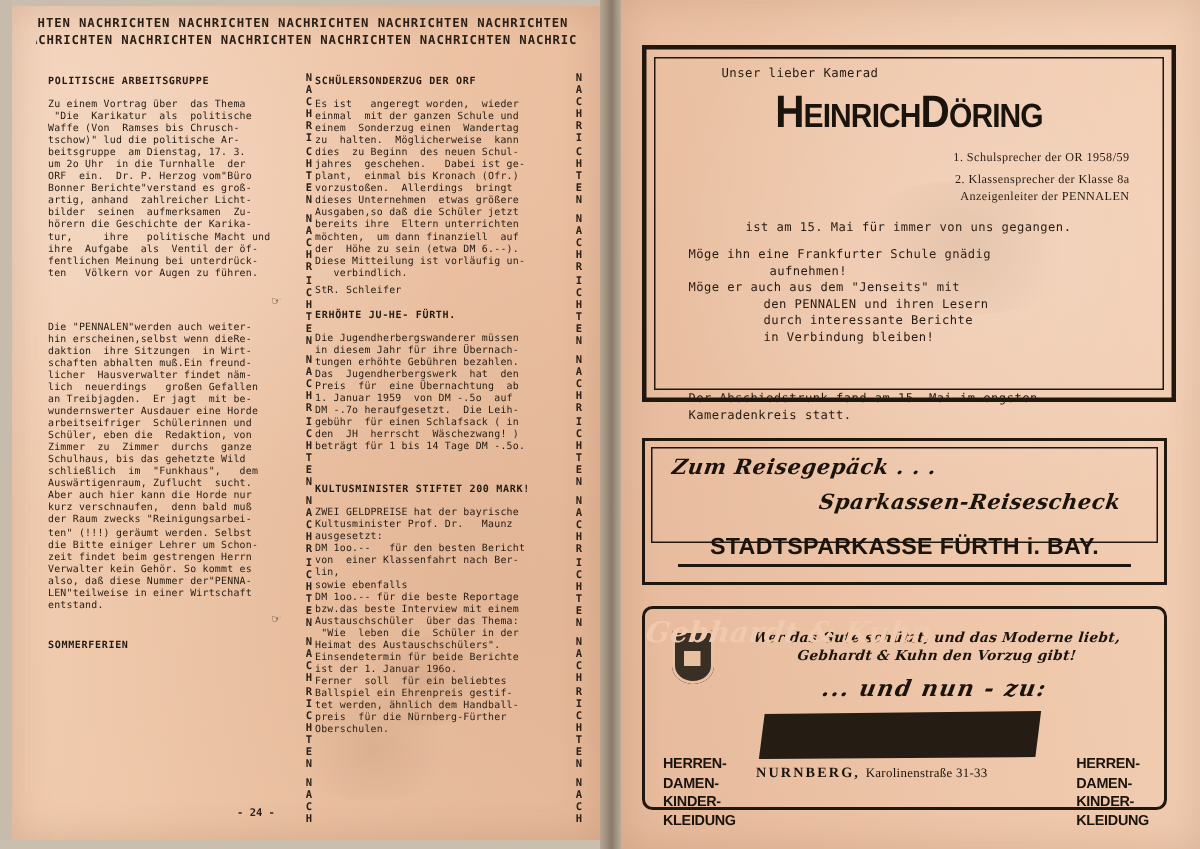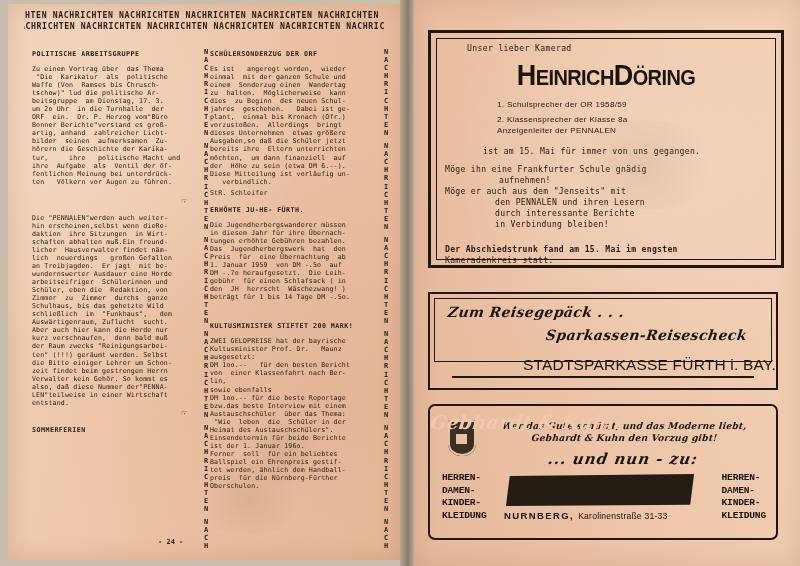"Unser lieber Kamerad" .obit-pad { padding: 10px 14px -> 10px 28px }
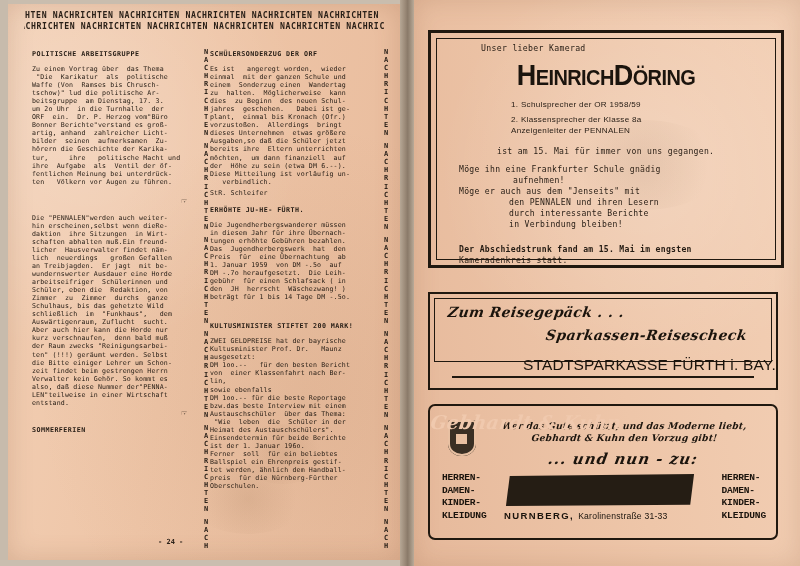"1. Schulsprecher der OR 1958/59" .roles { font-family: Liberation Sans, sans-serif -> Liberation Serif, serif; text-align: none -> right }
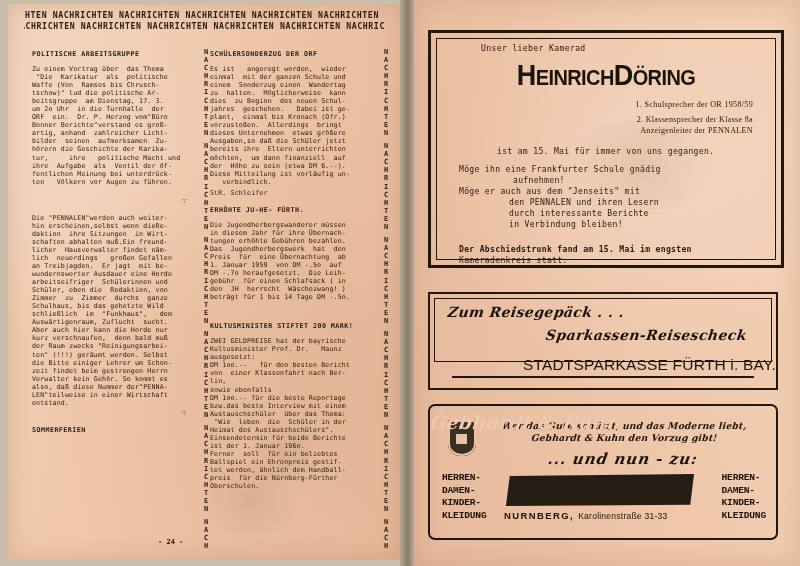"Der Abschiedstrunk fand am 15." .ind5 { font-weight: bold -> none; margin-top: 14px -> 30px }
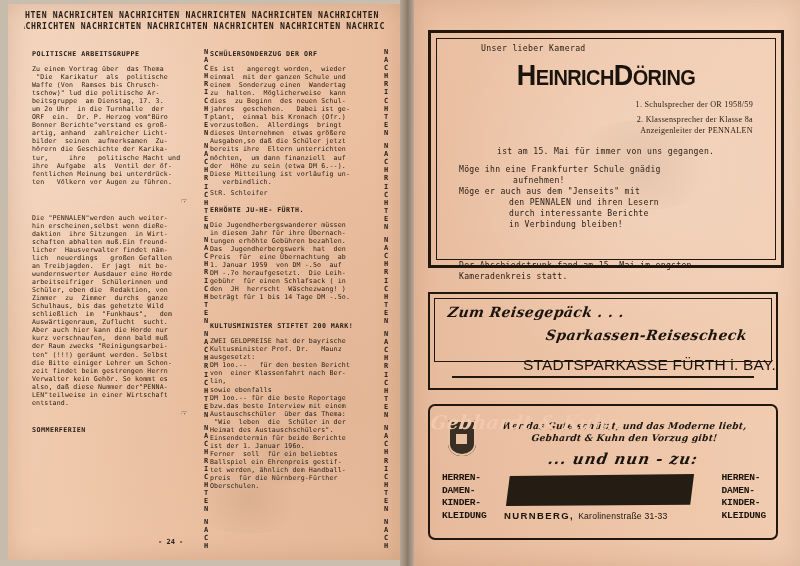"STADTSPARKASSE FÜRTH i. BAY." .spk-name { font-weight: normal -> bold; text-align: right -> center }
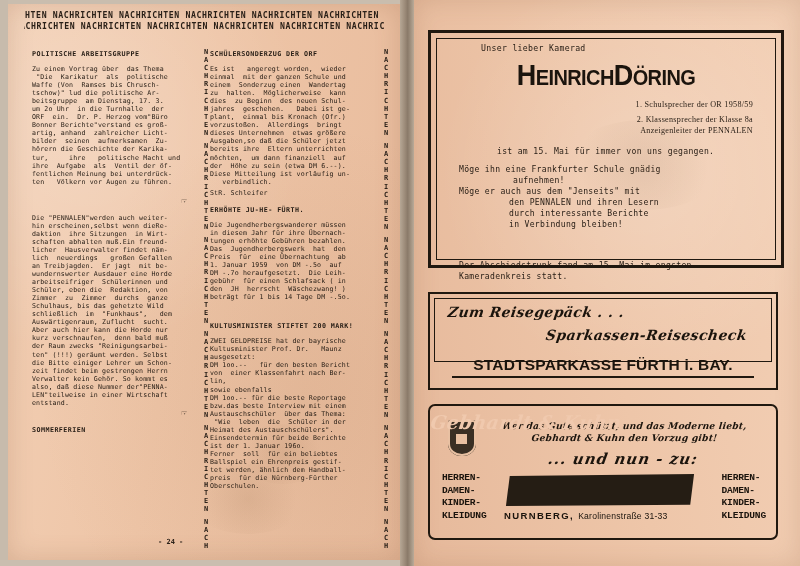"HERREN-" .gk-sidetxt { font-family: Liberation Mono, monospace -> Liberation Sans, sans-serif; margin-top: none -> 32px }
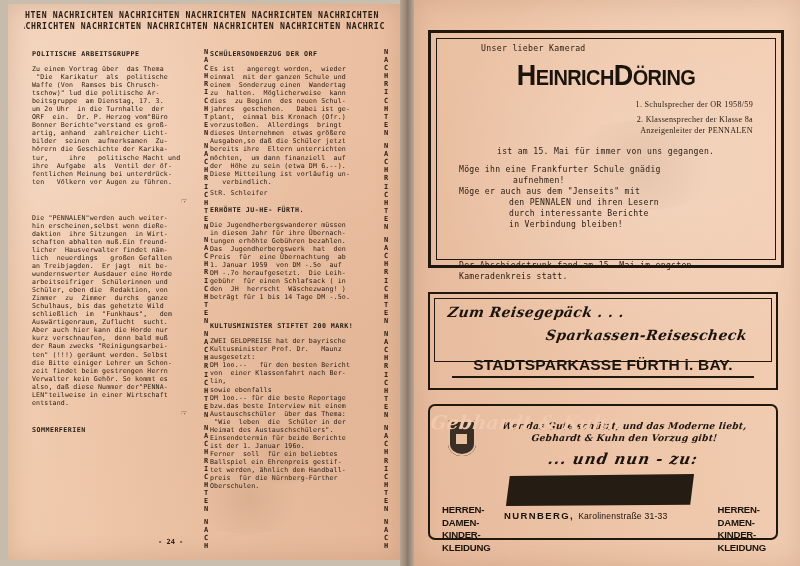"NURNBERG, Karolinenstraße 31-33" .gk-city { font-family: Liberation Sans, sans-serif -> Liberation Serif, serif }
